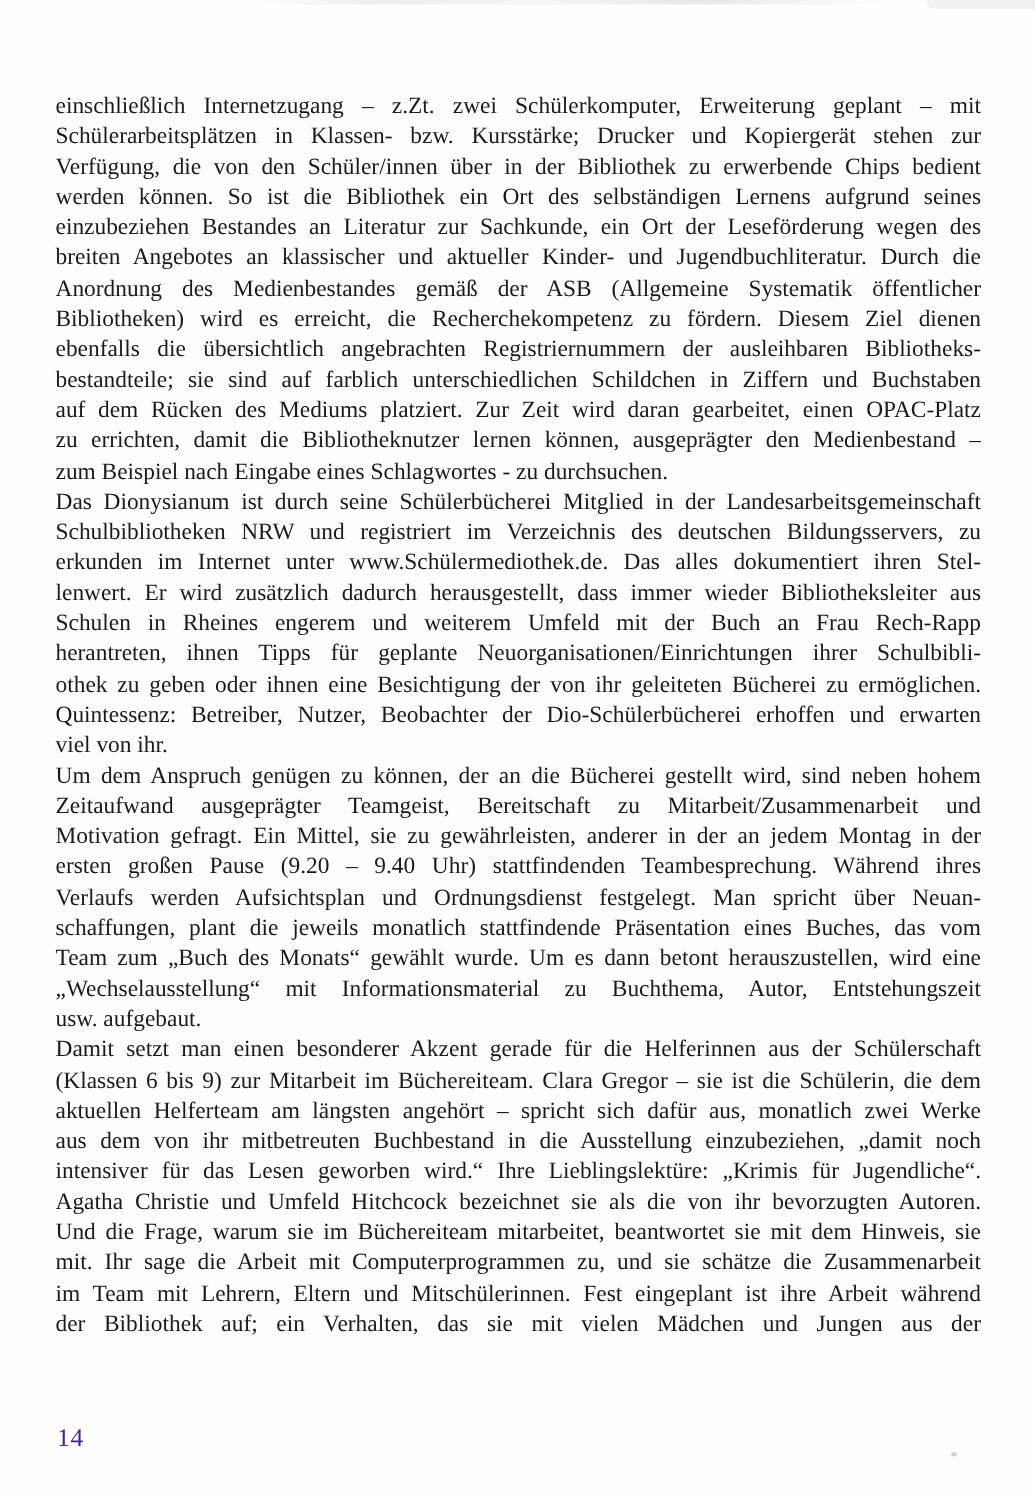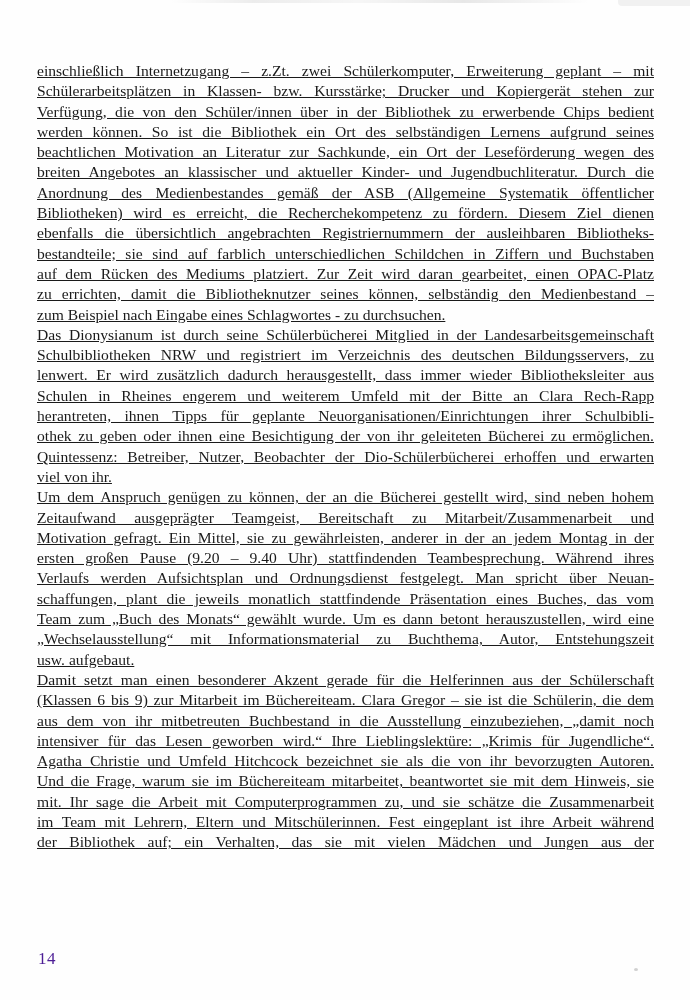"einschließlich Internetzugang – z.Zt." .line { text-decoration: underline -> none }
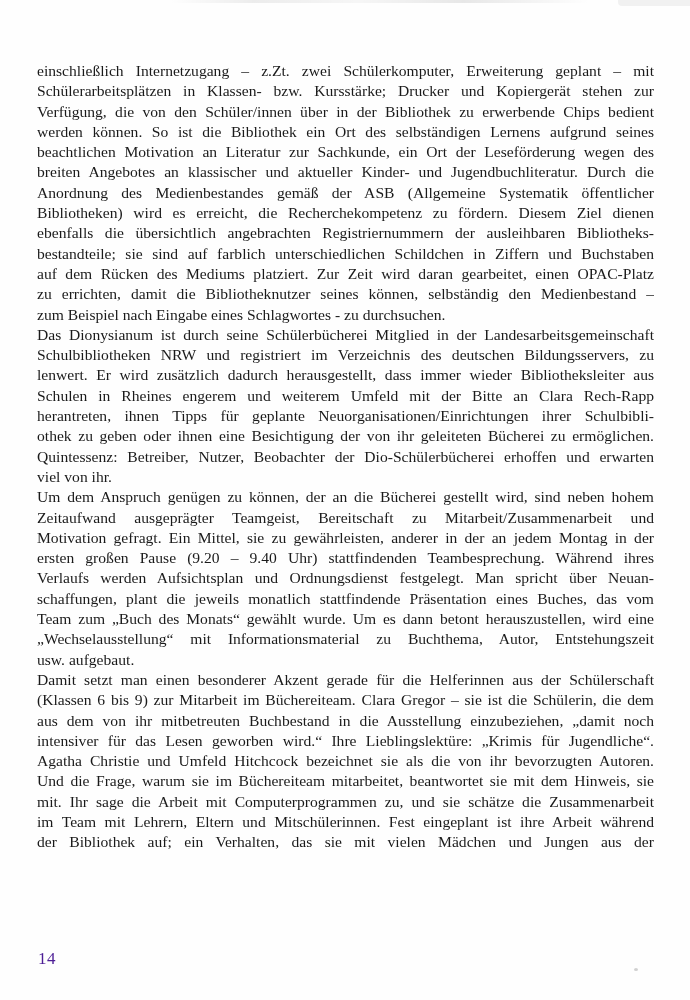"beachtlichen Motivation an Literatur zur" div.line { text: beachtlichen Motivation -> einzubeziehen Bestandes }
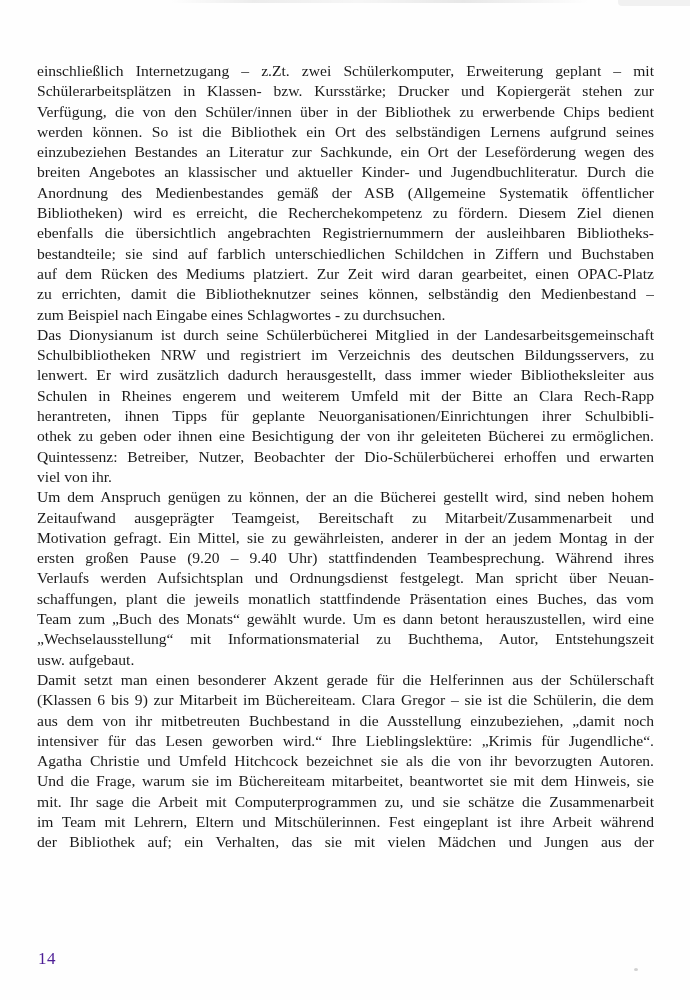"zu errichten, damit die Bibliotheknutzer" div.line { text: seines können, selbständig -> lernen können, ausgeprägter }
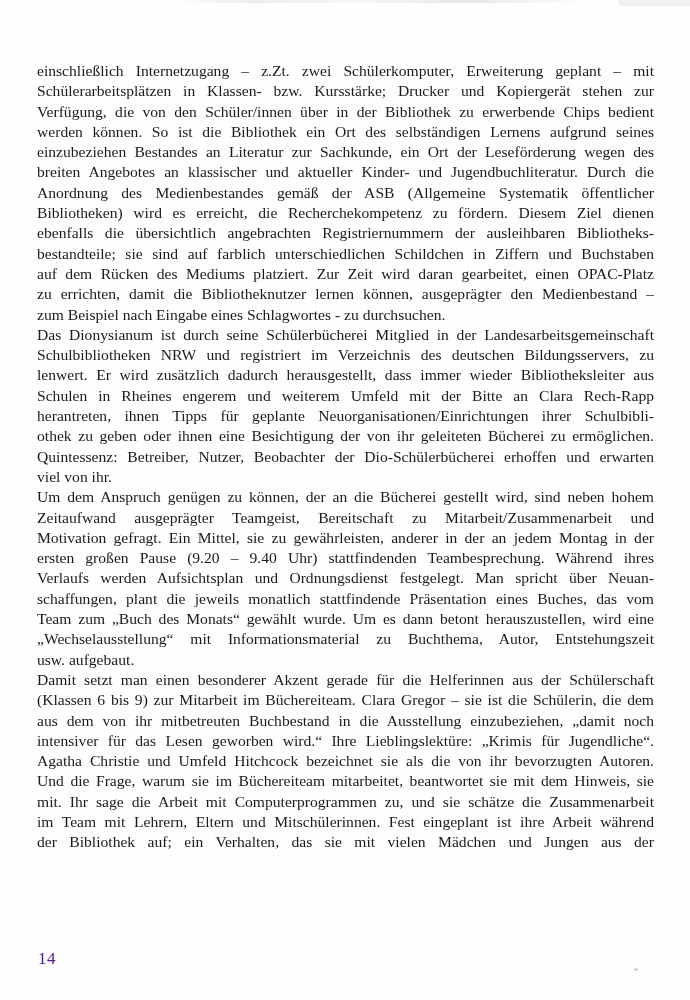"erkunden im Internet unter" div.line { html: none -> <div>erkunden im Internet unter www.Schülermediothek.de. Das alles dokumentiert ihren Stel-</div> }
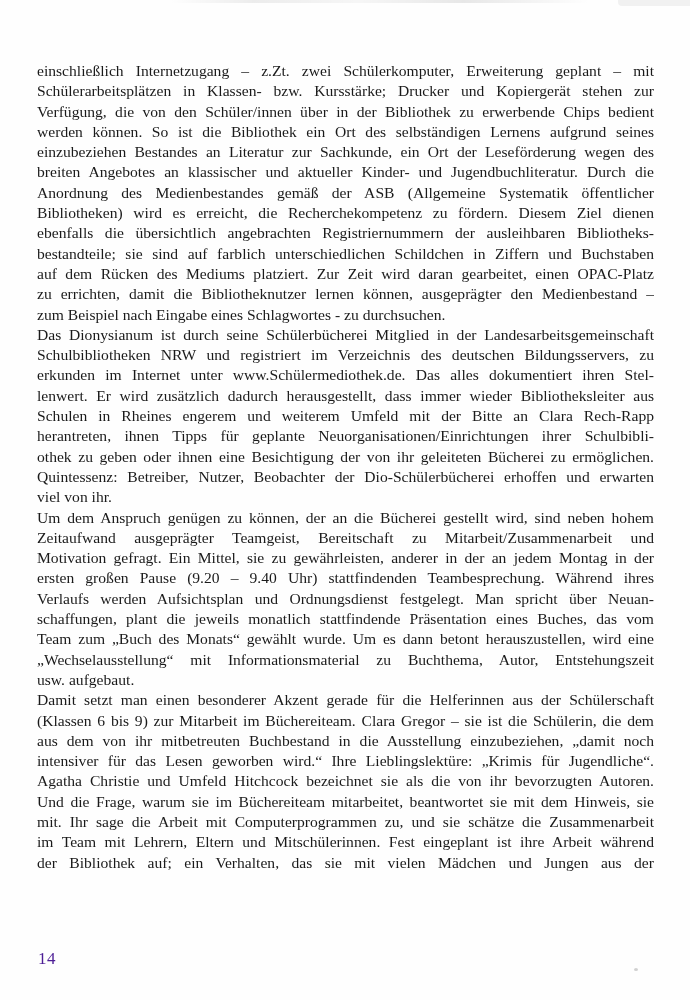"Schulen in Rheines engerem und" div.line { text: Bitte an Clara -> Buch an Frau }
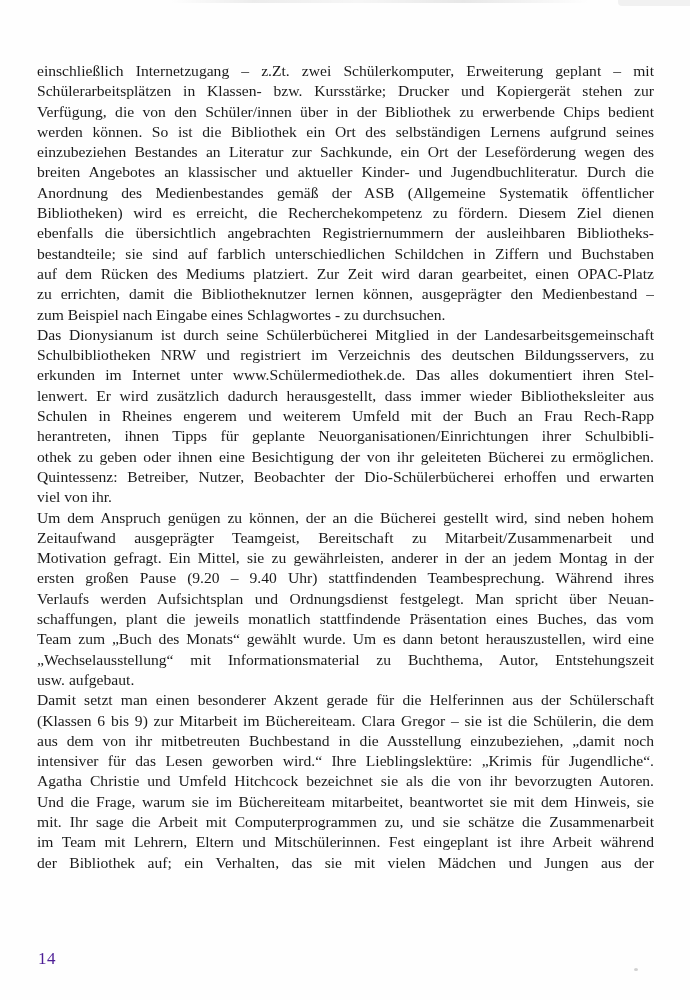"aktuellen Helferteam am längsten" div.line { html: none -> <div>aktuellen Helferteam am längsten angehört – spricht sich dafür aus, monatlich zwei Werke</div> }
